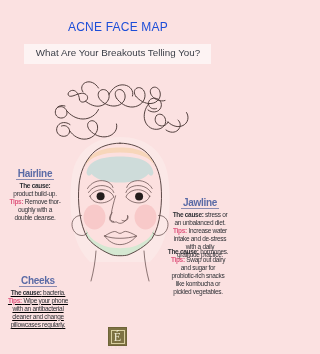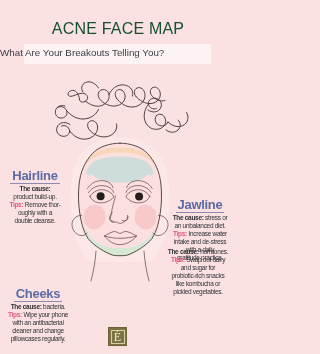"ACNE FACE MAP" .title { color: #14532d -> #1d4ed8; font-size: 16px -> 12px }
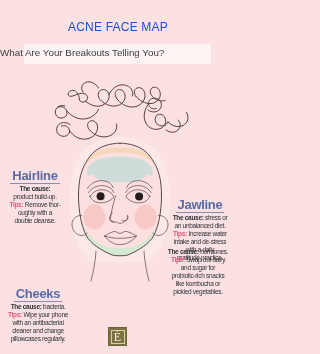"What Are Your Breakouts Telling" .subtitle { text-align: left -> center }
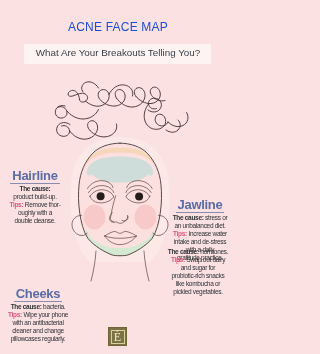"Hairline" .blk-head { font-size: 13px -> 10px }
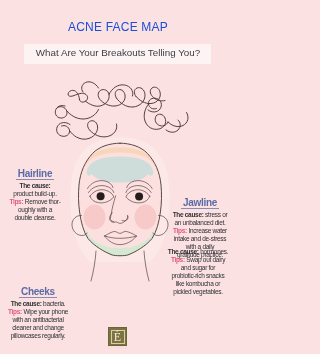"Cheeks" div.block { text-decoration: none -> underline; top: 246px -> 235px }
